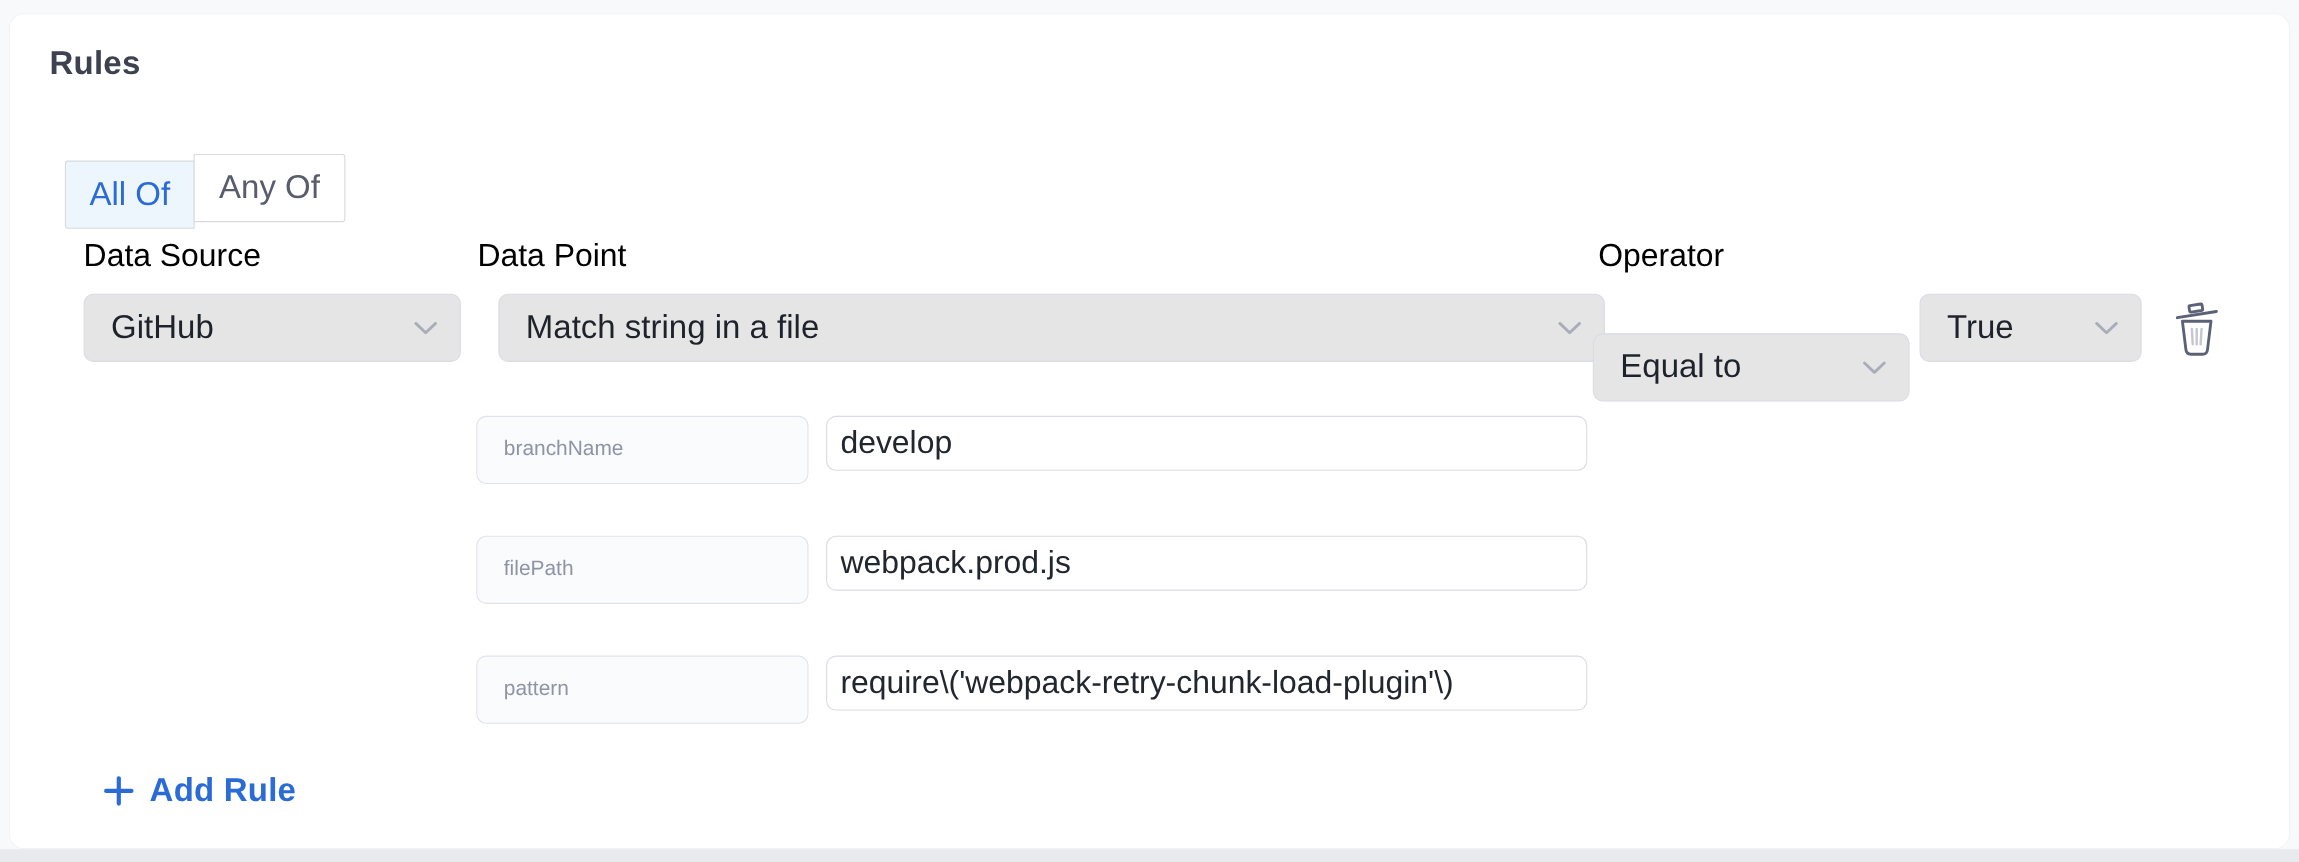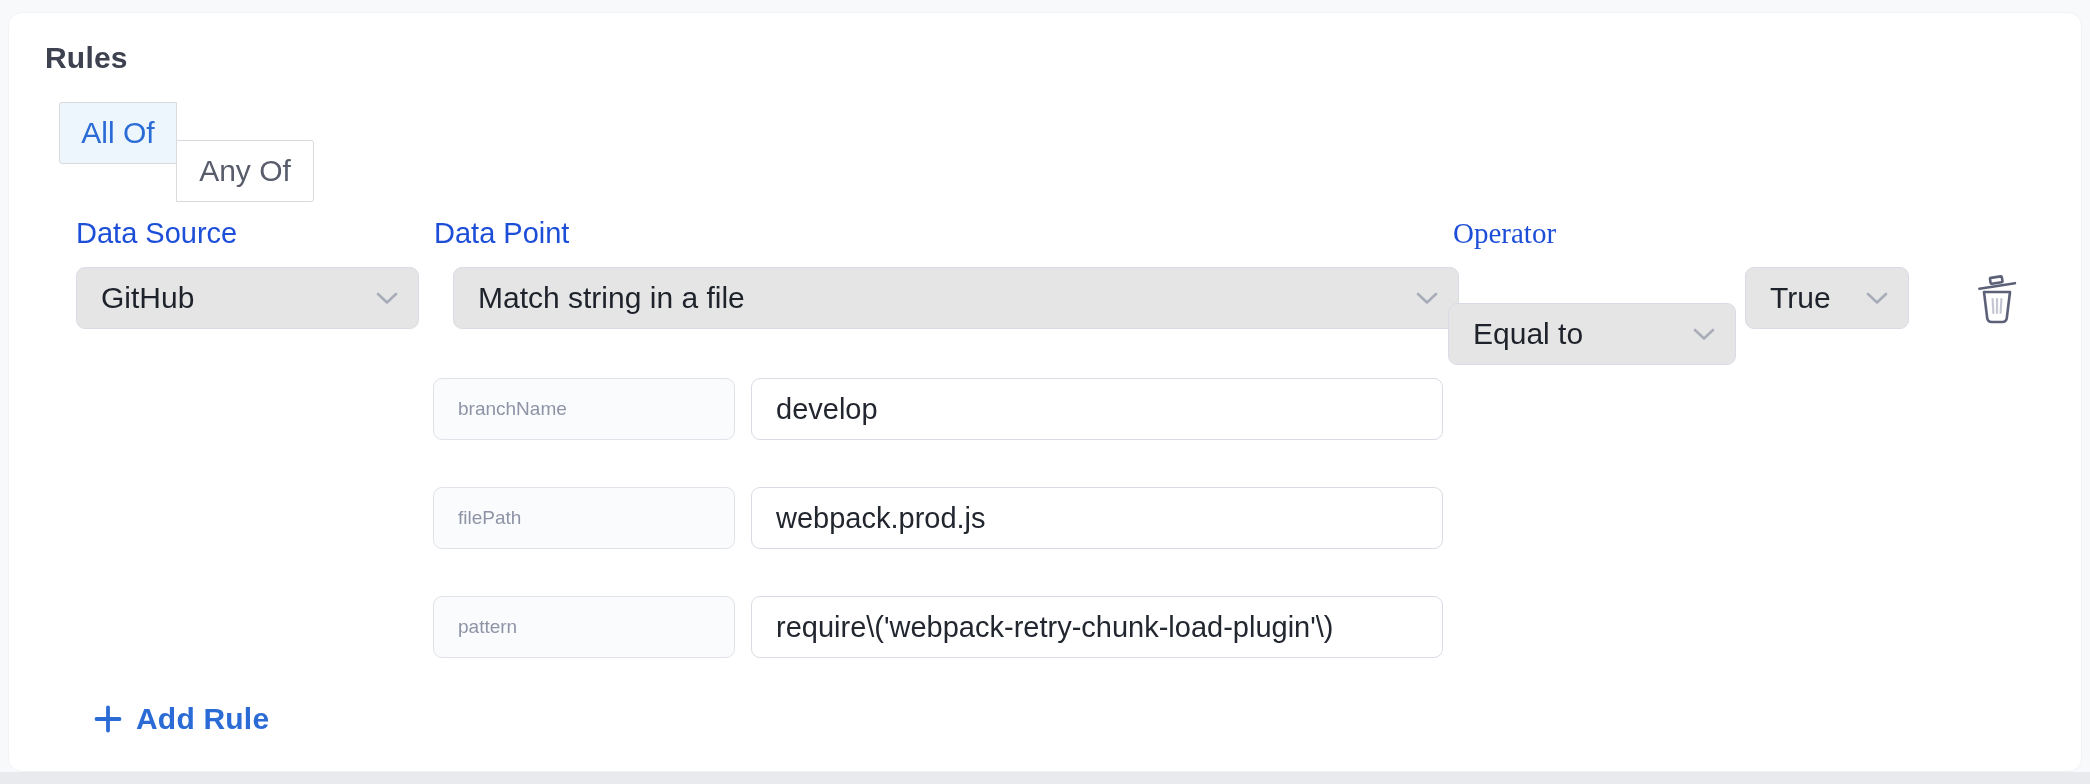"All Of" .toggle-btn.first { margin-top: none -> 44px }
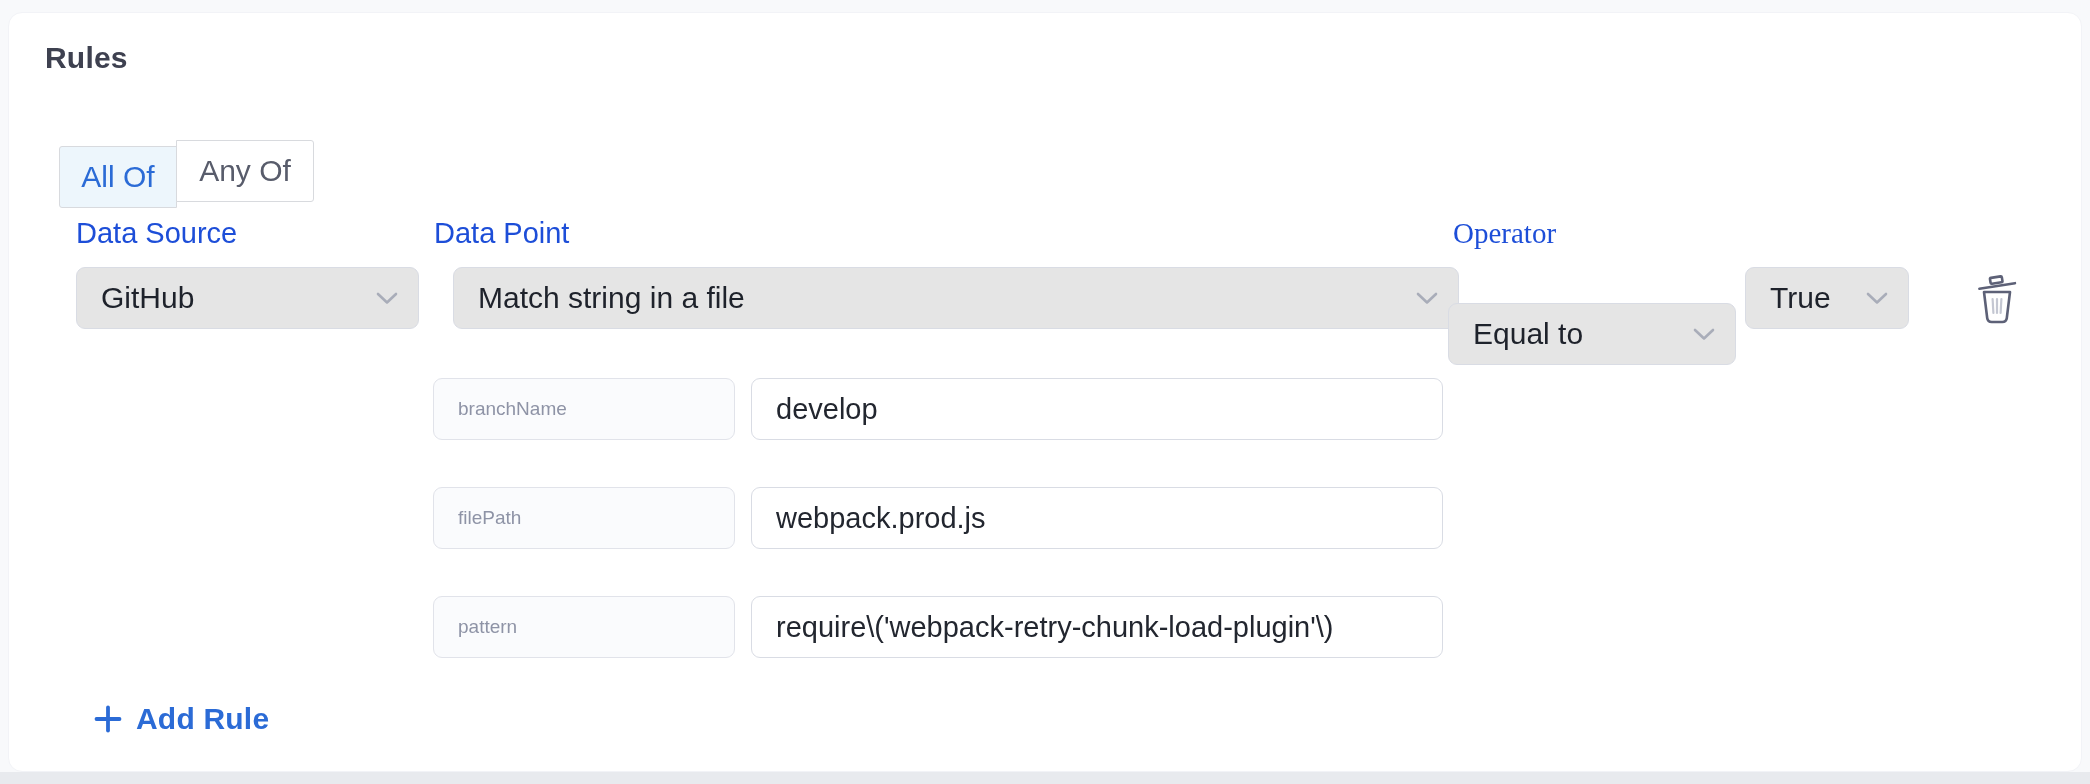"Data Source" .col-label { color: #1d4ed8 -> #000000 }
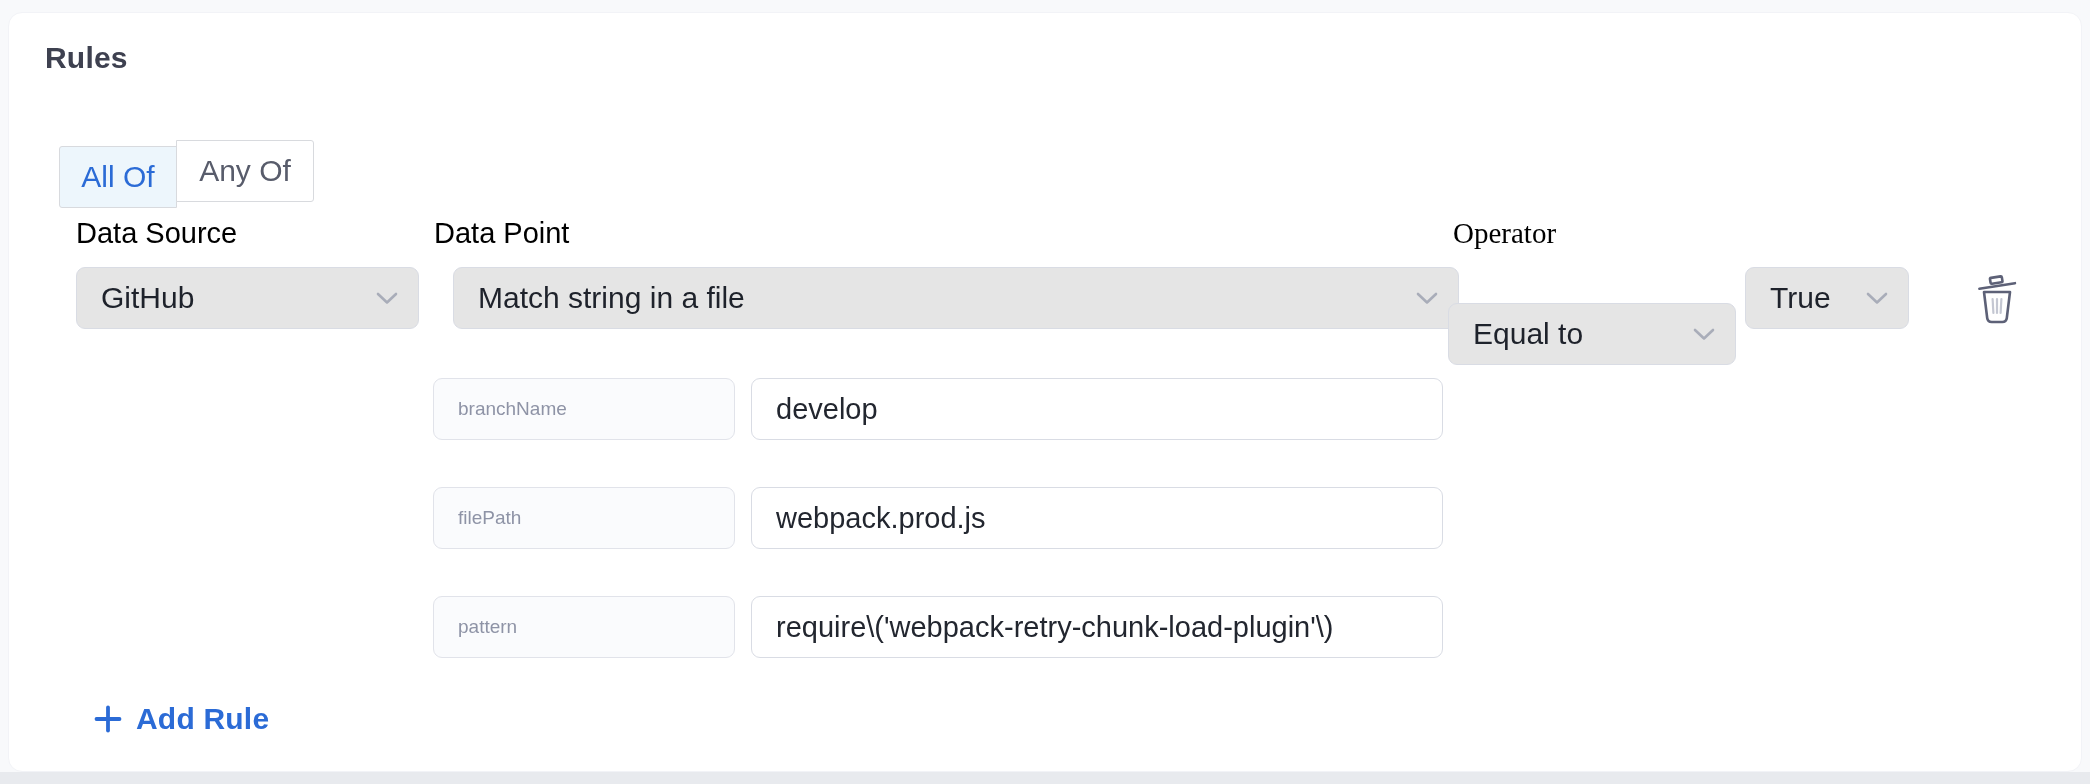"Operator" .lbl-op { font-family: Liberation Serif, serif -> none }
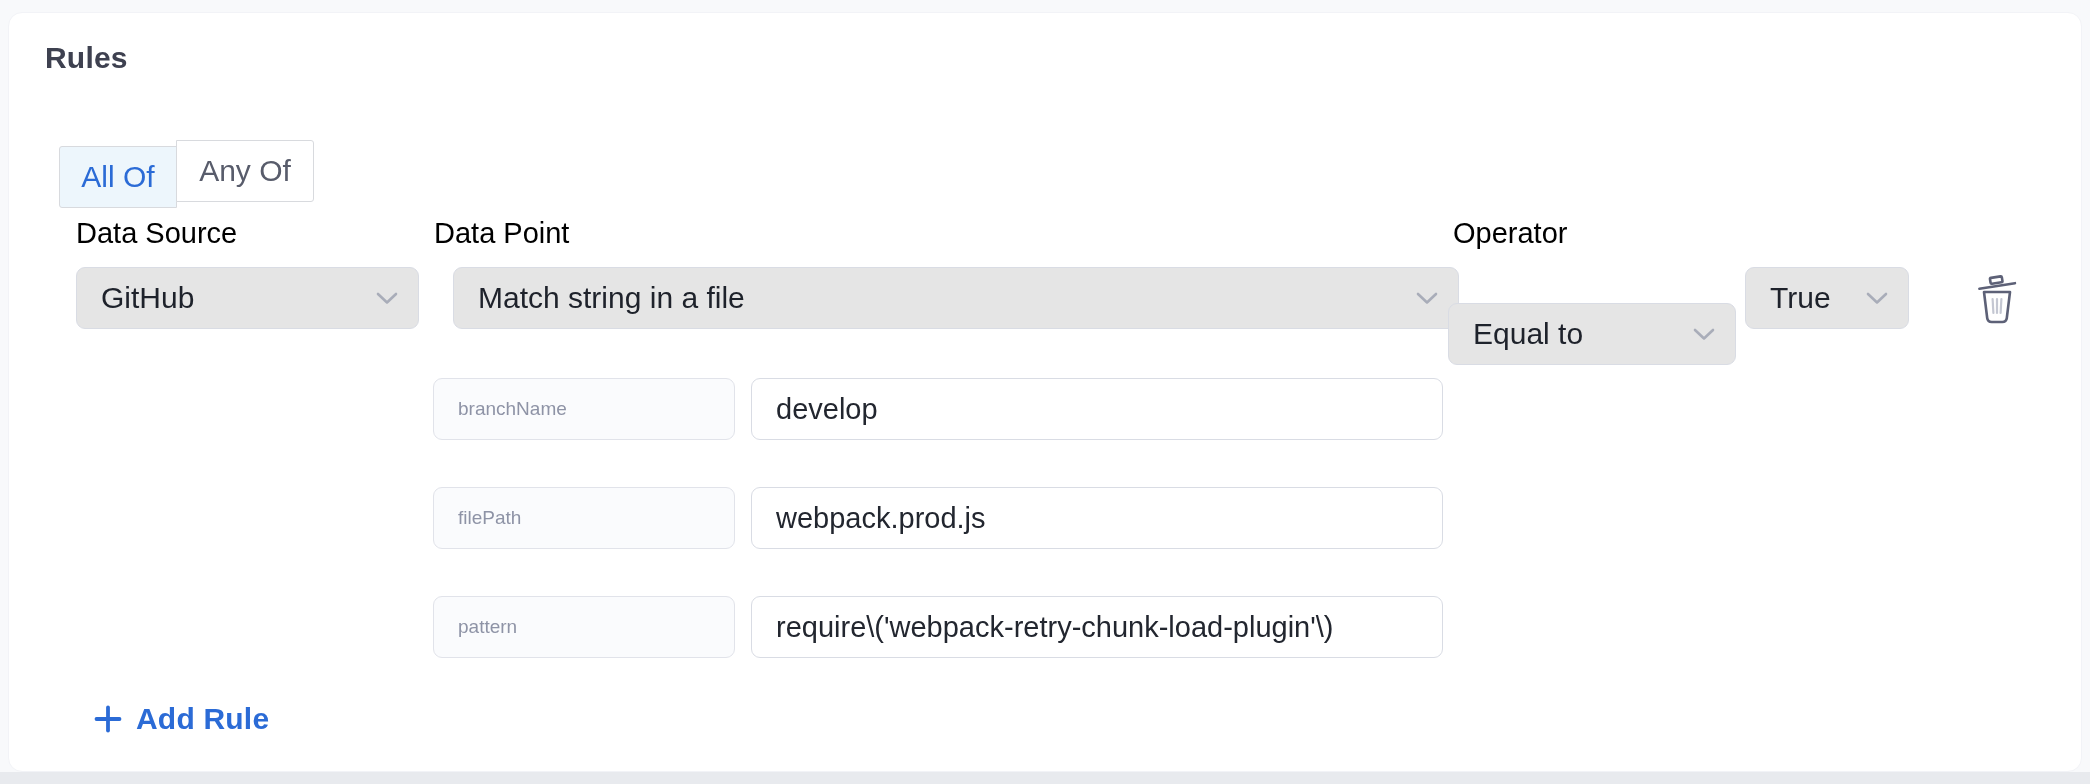"True" .sel-val { width: 164px -> 202px }
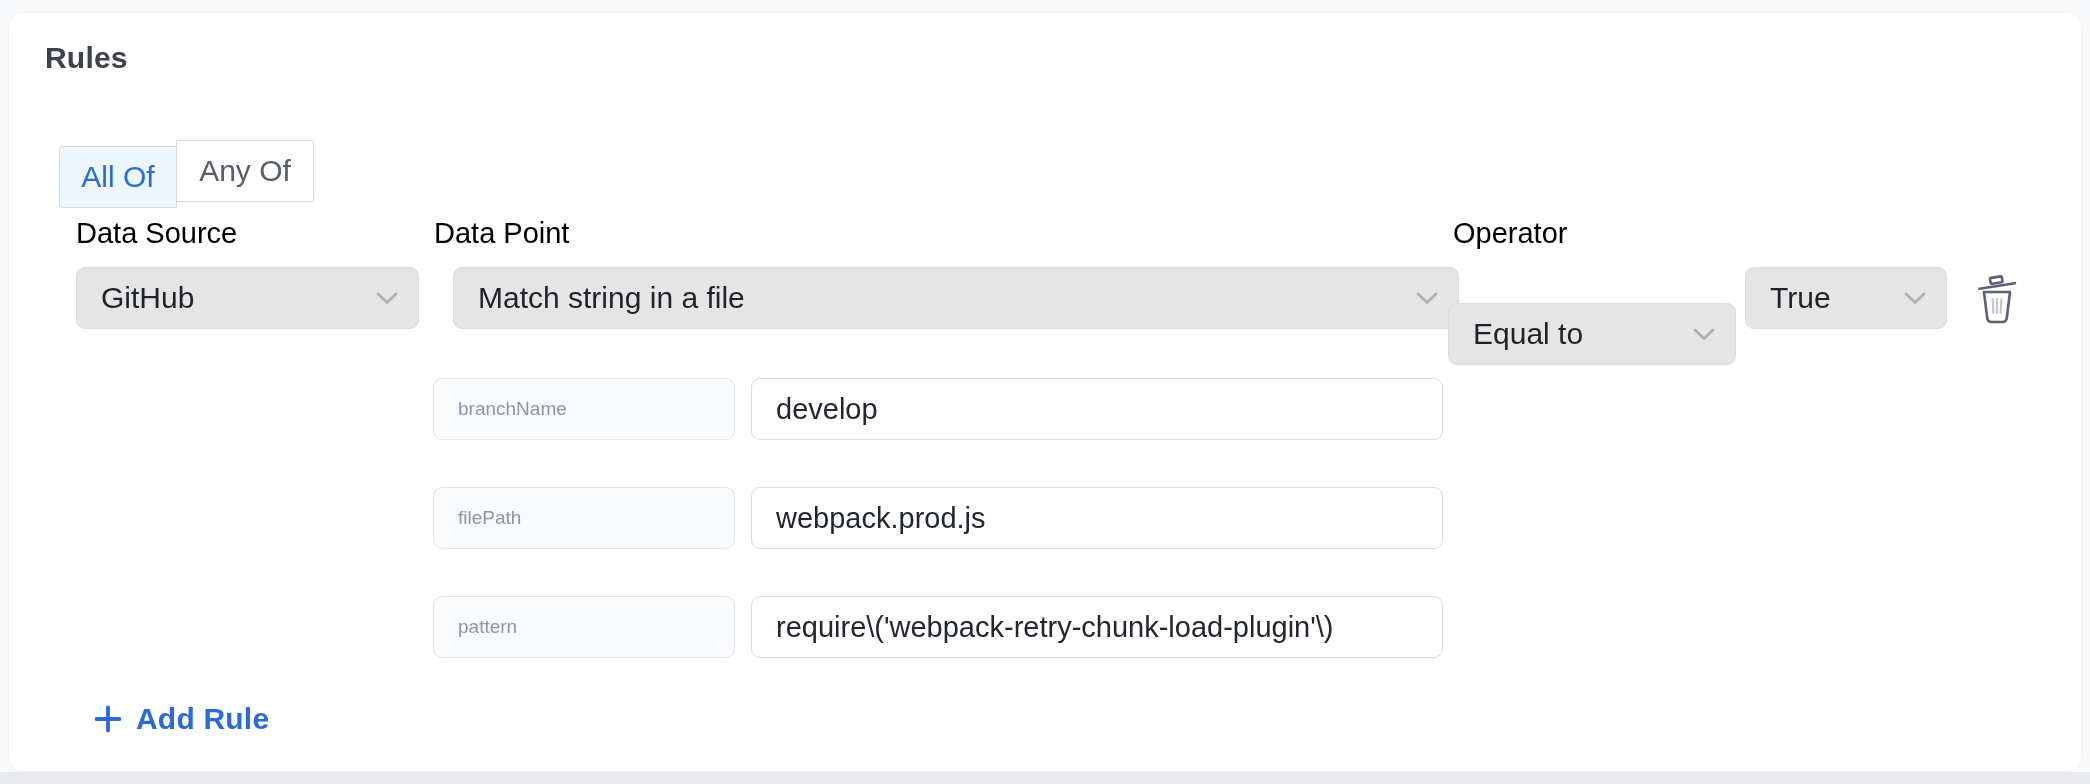"develop" .kv-value { height: 62px -> 50px; padding: 0 24px -> 0 12px }
